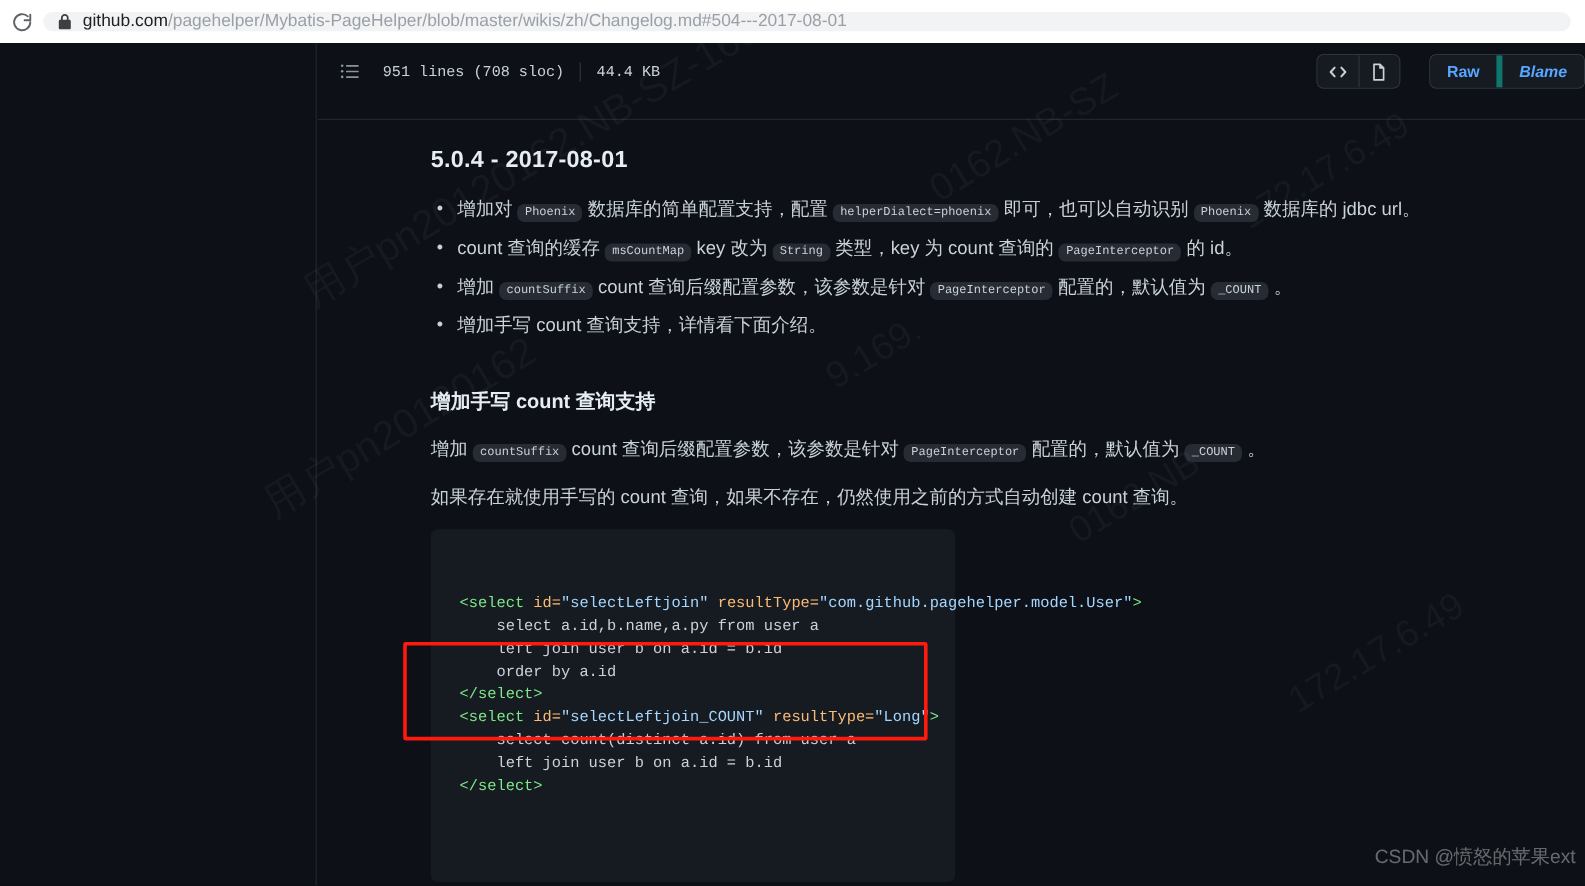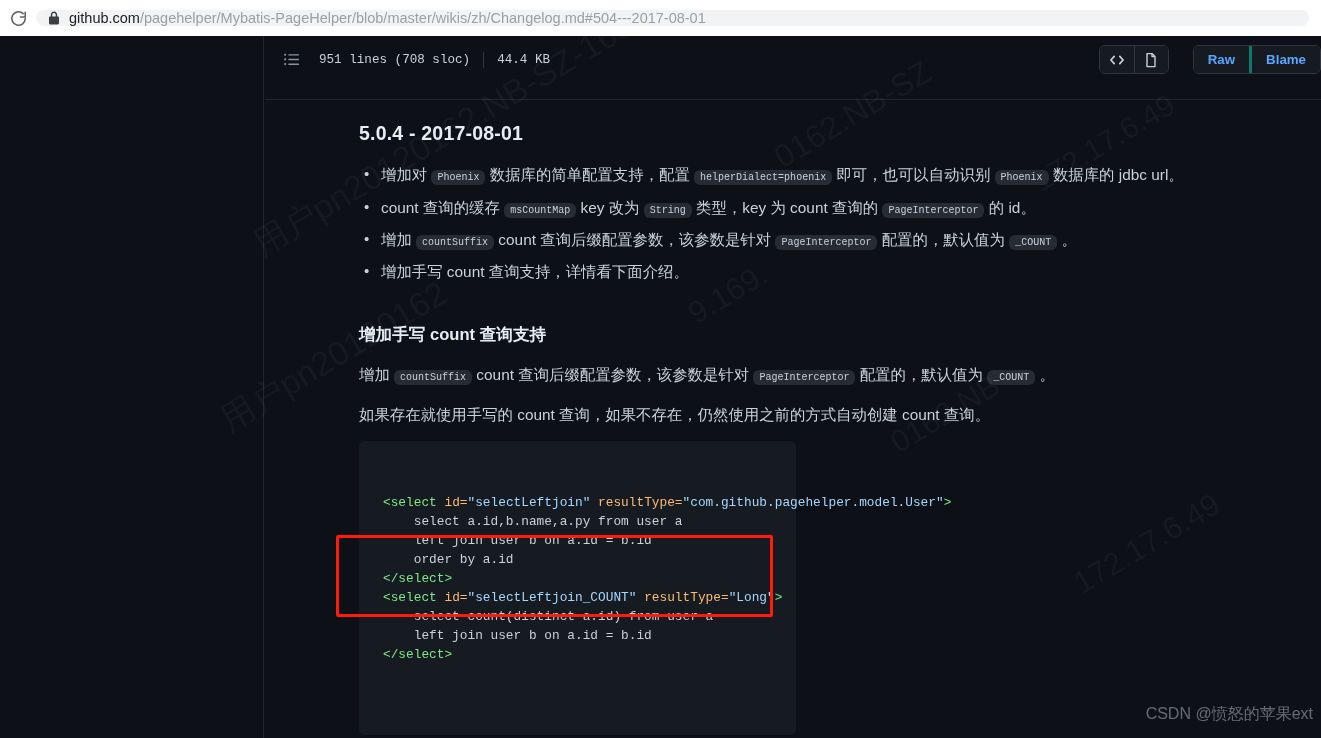"Blame" .text-btn + .text-btn { border-left: 3px solid #0f766e -> 5px solid #0f766e; font-style: none -> italic }
